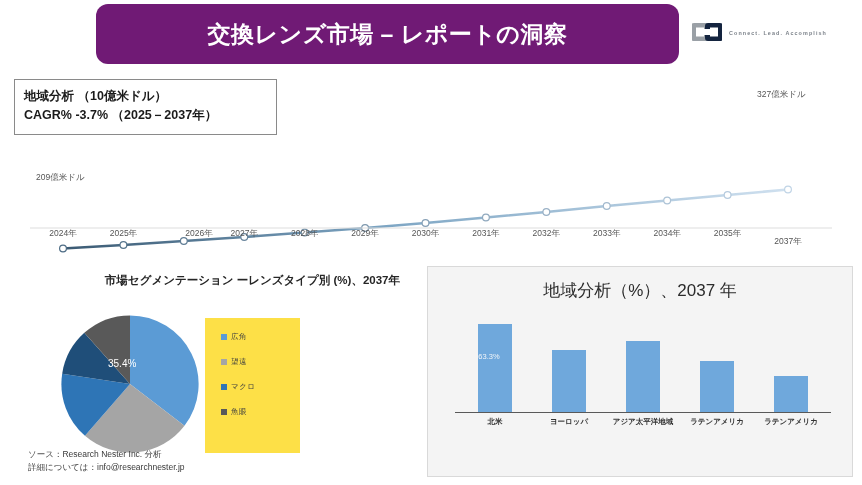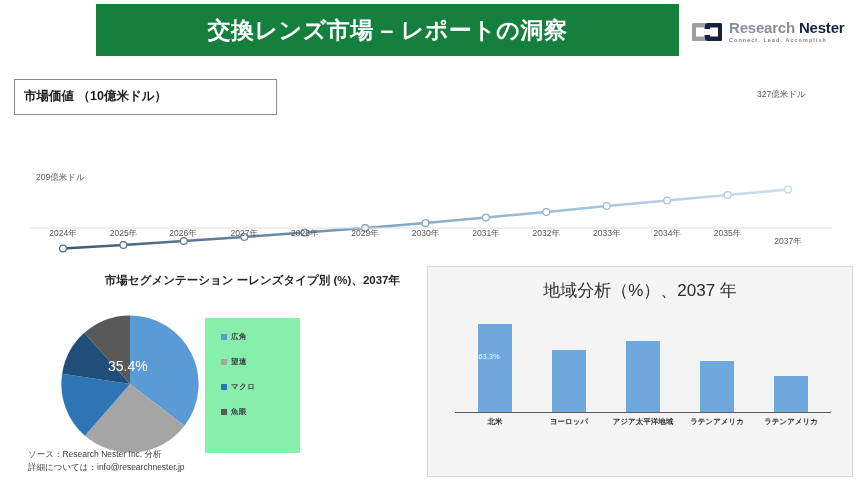"交換レンズ市場 – レポートの洞察" #header-band { background: #15803d -> #701a75; border-radius: none -> 12px; height: 52px -> 60px }
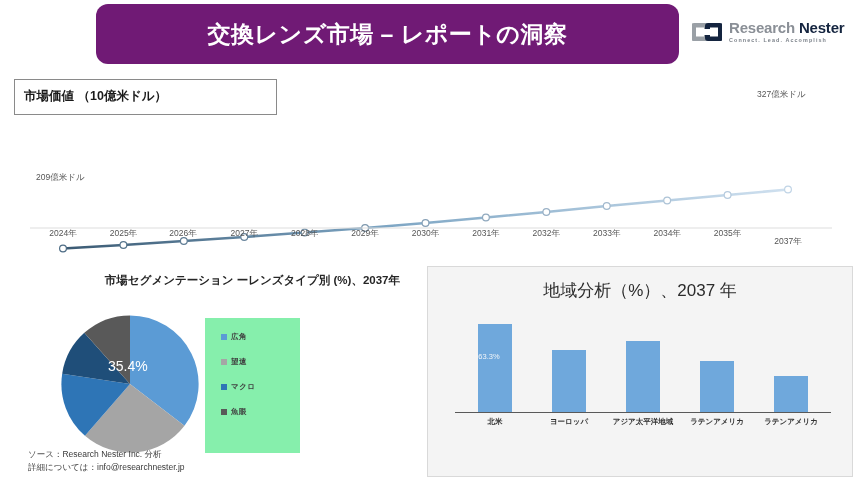"Research Nester" div { html: <div> <span>Research</span> <span>Nester</span> </div> -> none }
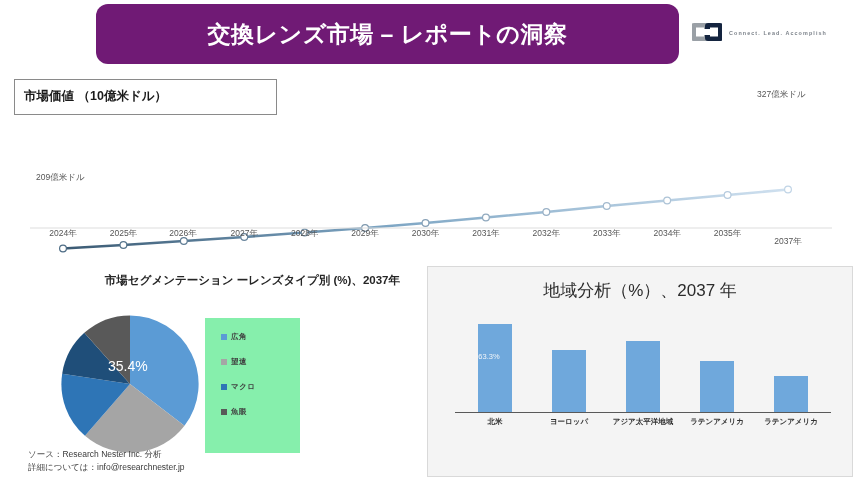"市場価値 （10億米ドル）" div { text: 市場価値 -> 地域分析 }
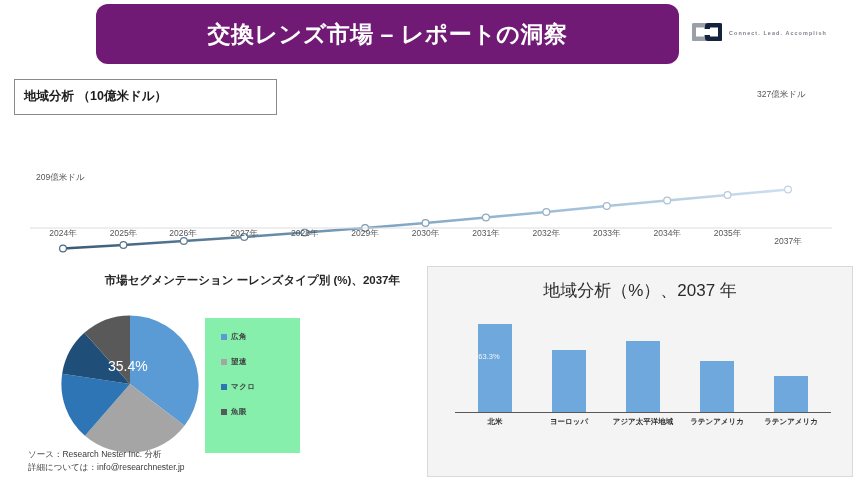"CAGR% -3.7% （2025－2037年）" div { html: none -> <div>CAGR% -3.7% （2025－2037年）</div> }
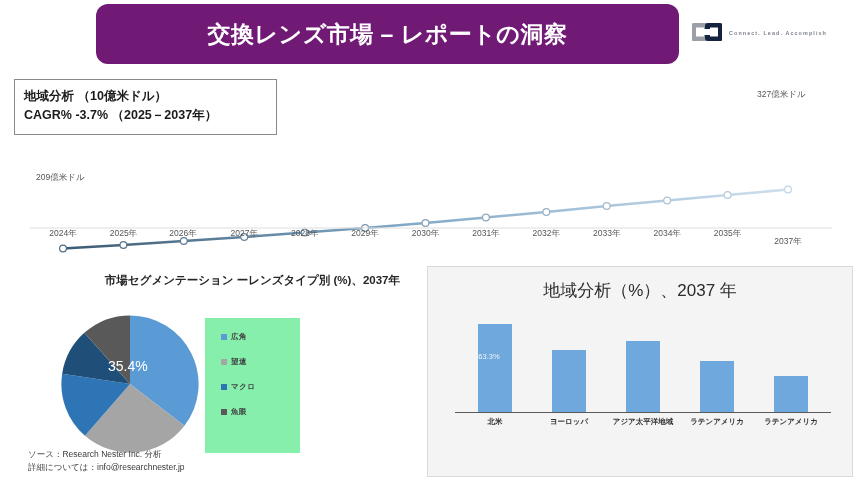"2026年" span { left: 183px -> 199px }
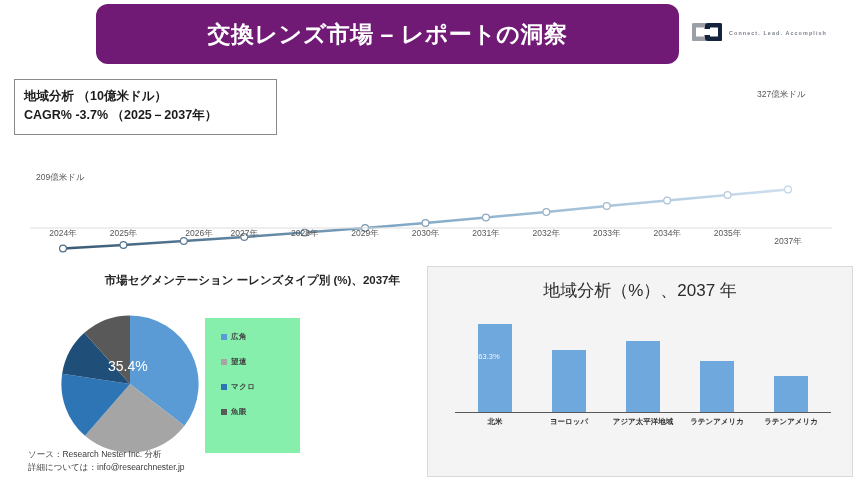"広角" #pie-legend { background: #86efac -> #fde047; font-weight: bold -> none }
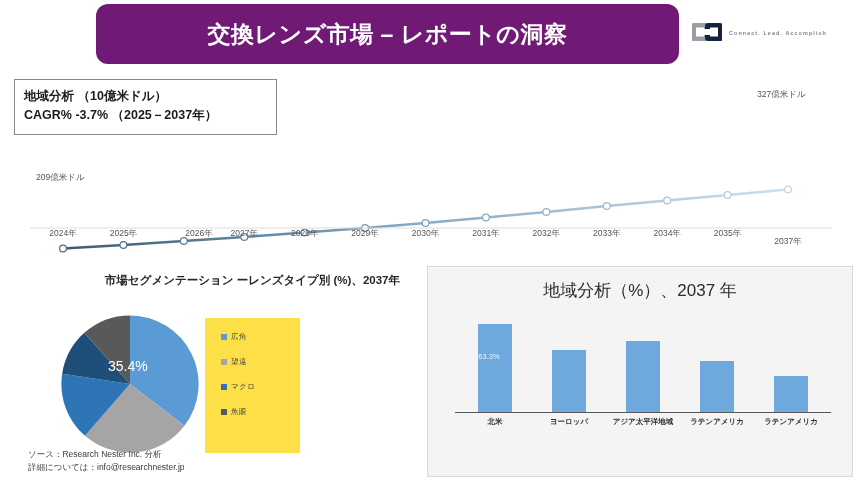"35.4%" #pie-center-label { font-size: 14px -> 10px }
